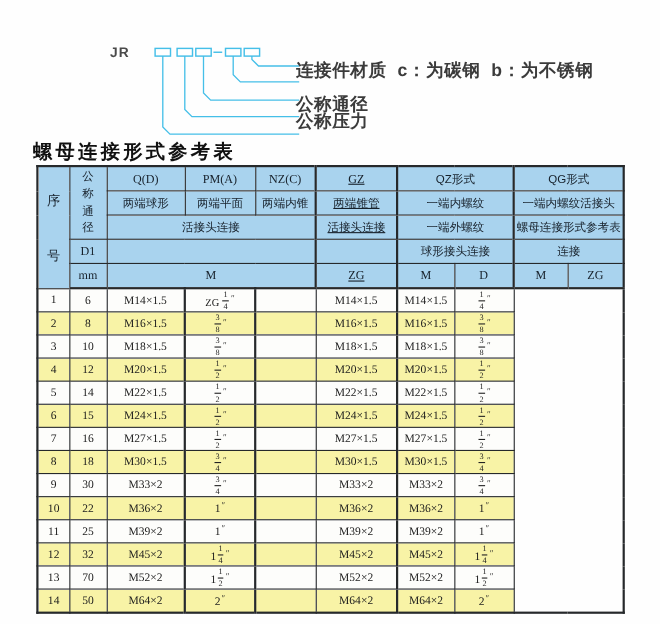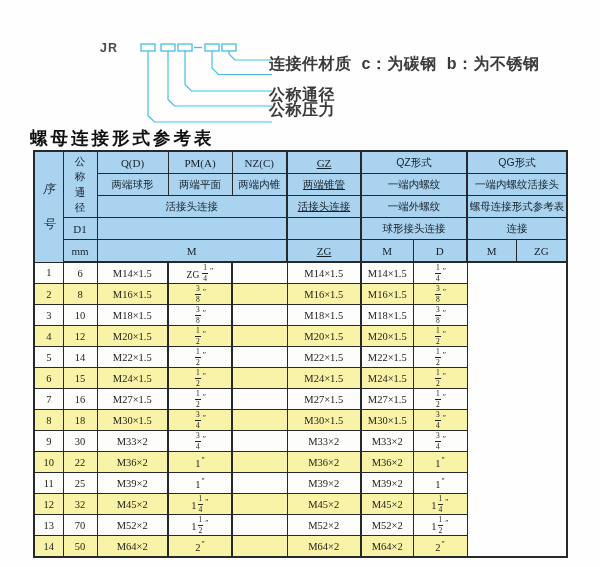"序号" .serial span { font-style: italic -> none; line-height: 35px -> 50px }
